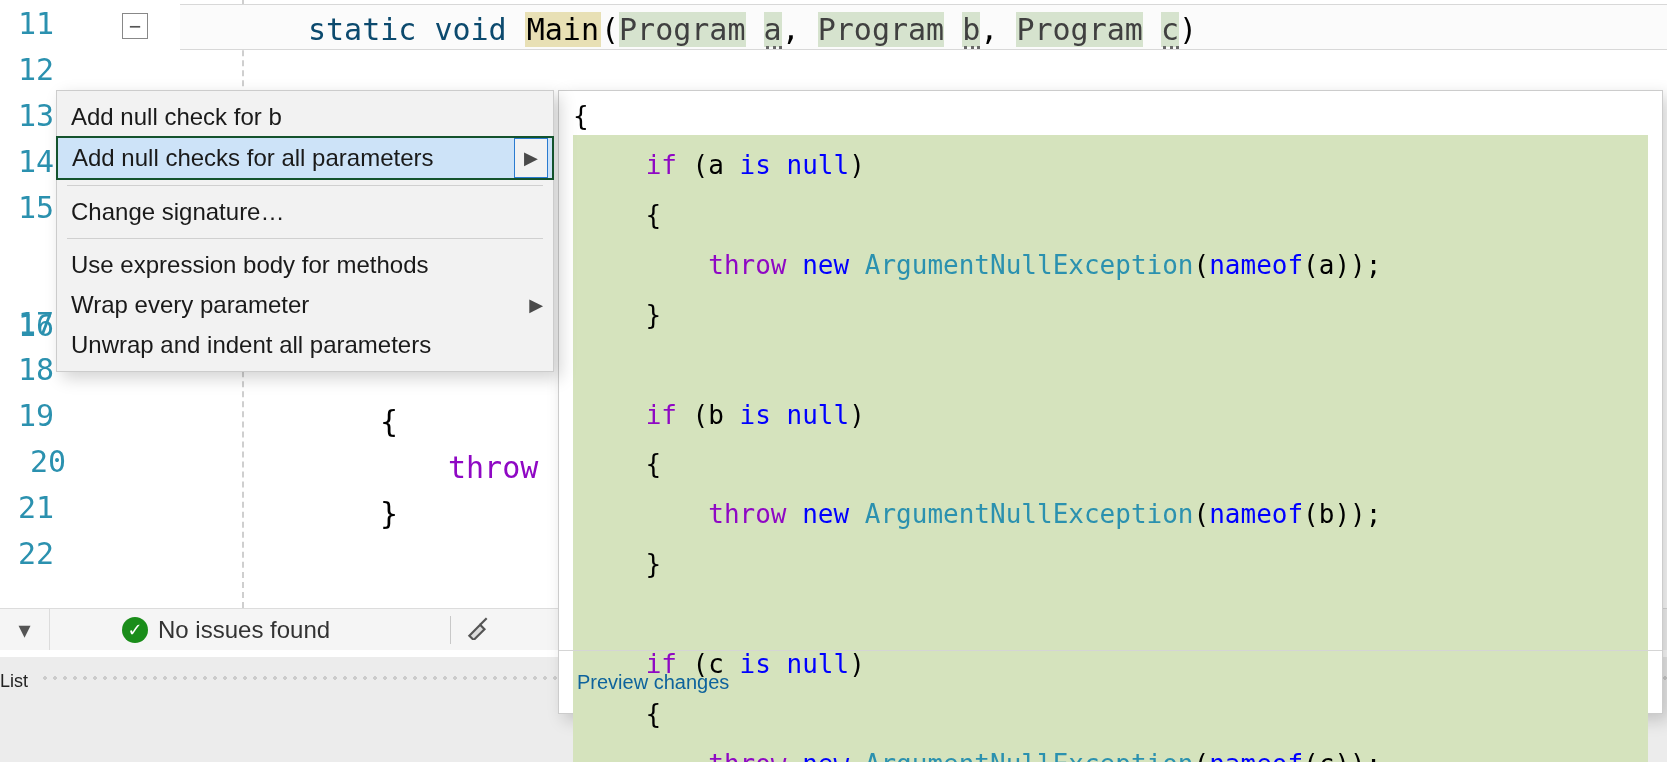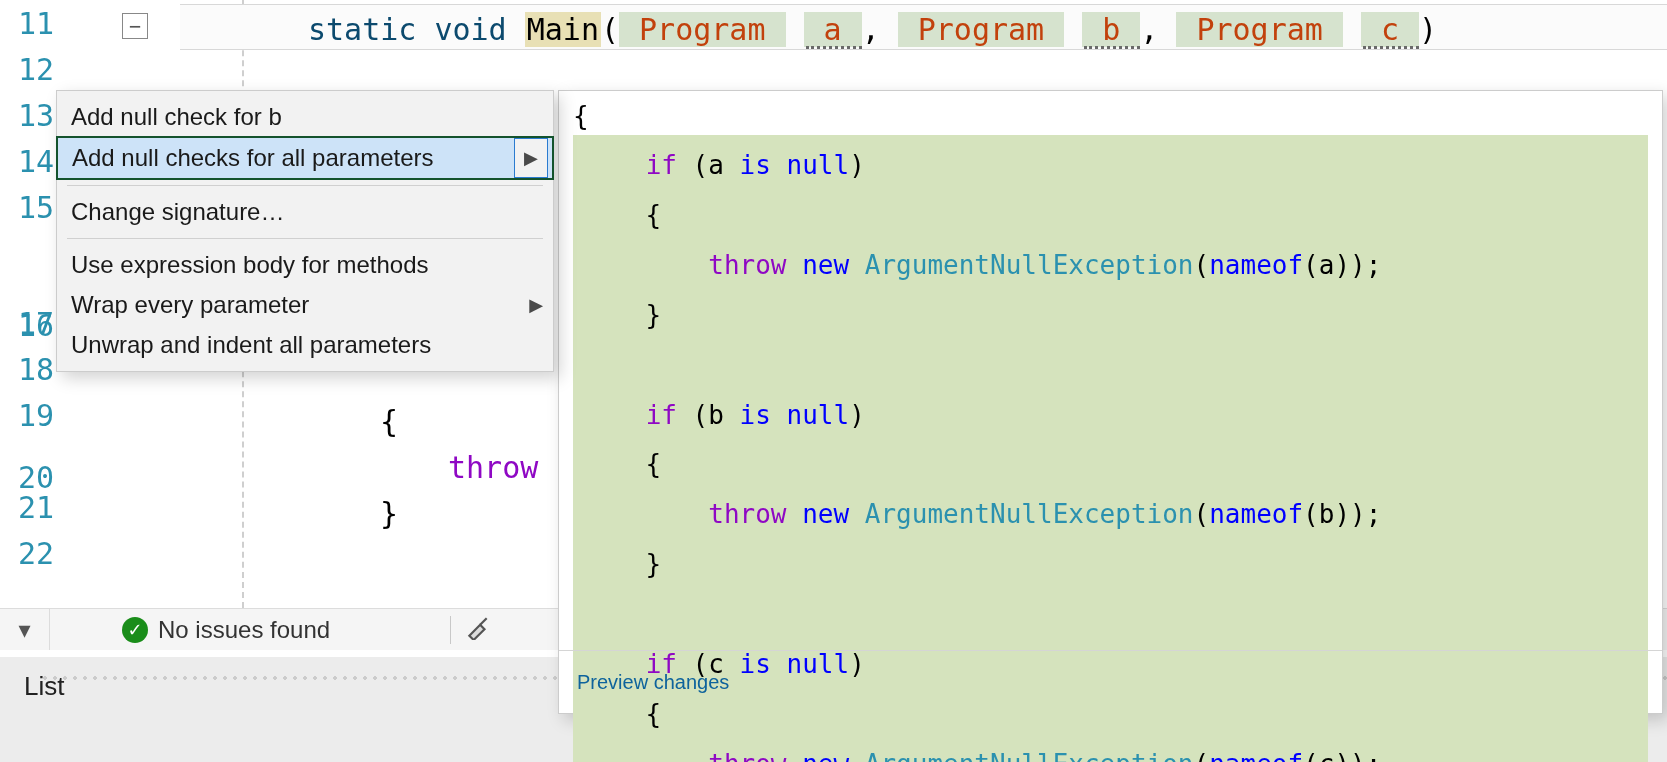"Program" .param-box { color: #c2410c -> #404040; padding: 0 20px -> 0 0 }
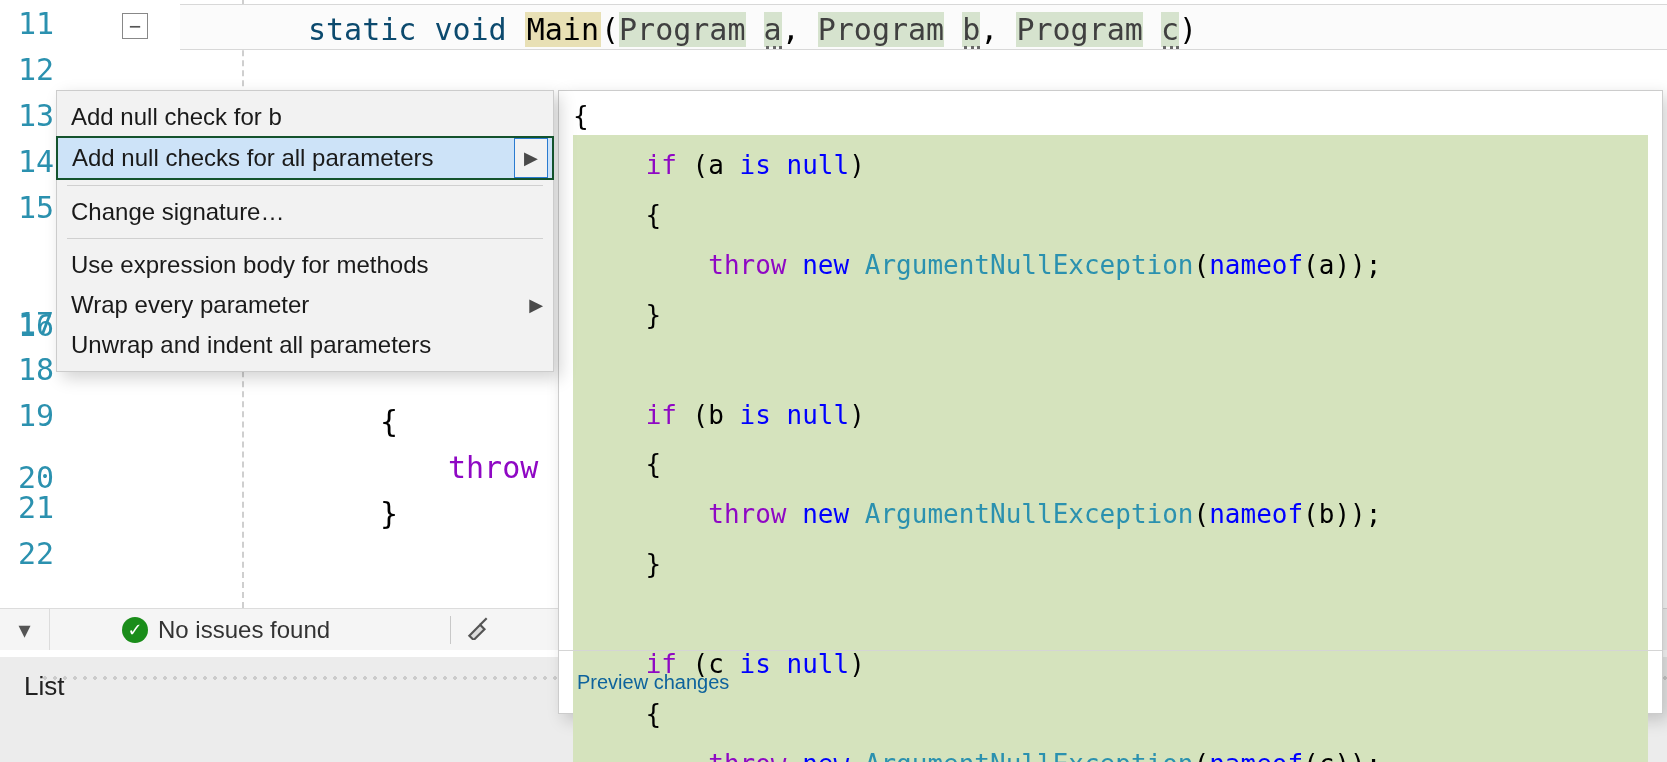"20" div.line { padding-left: none -> 12px; top: 460px -> 444px }
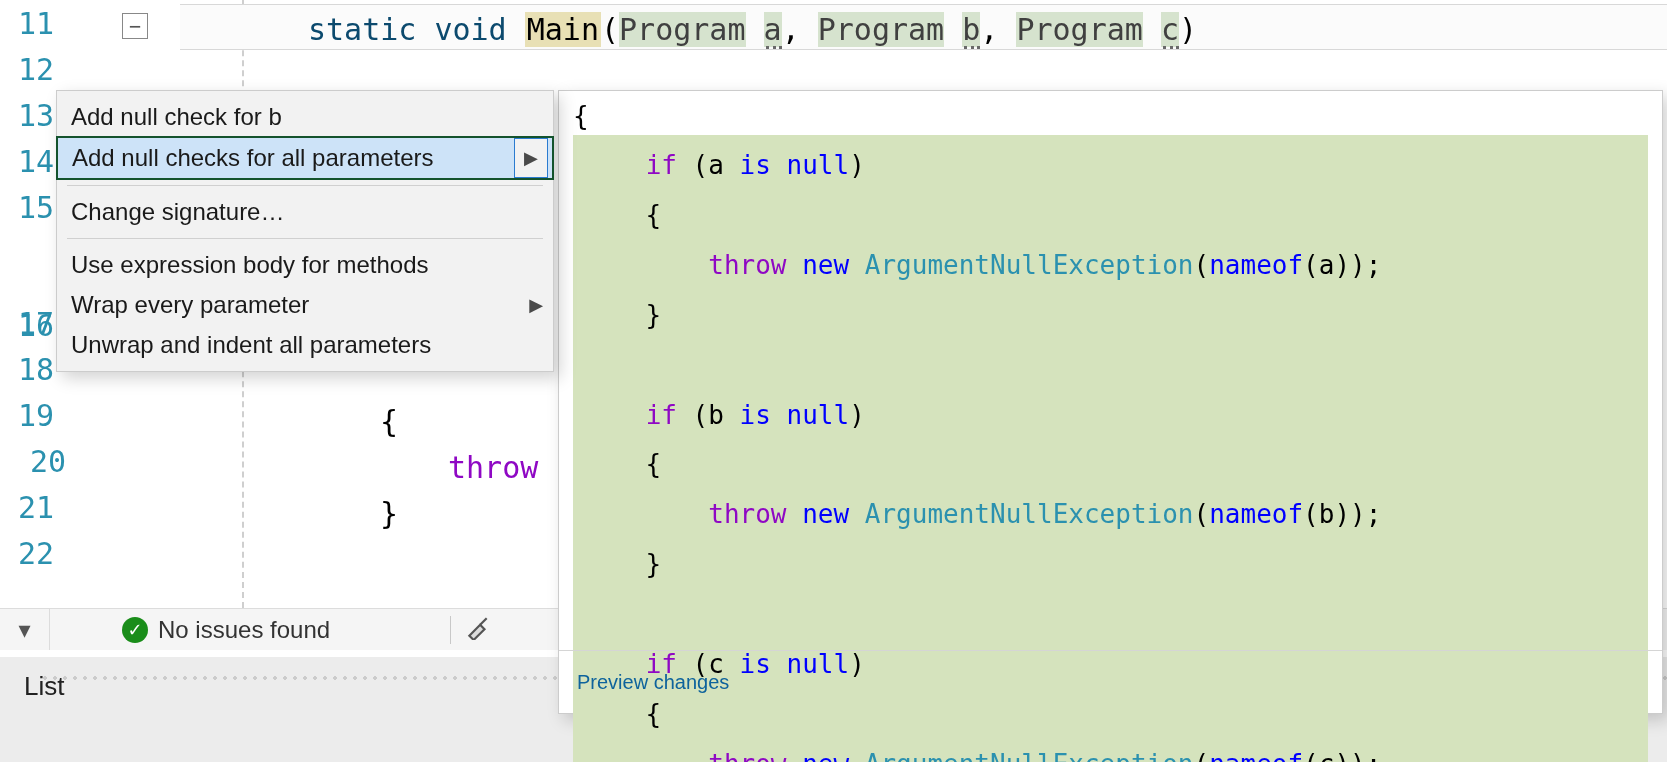"List" .bottom .tab { font-size: 26px -> 18px; padding: 2px 24px -> 2px 0 }
